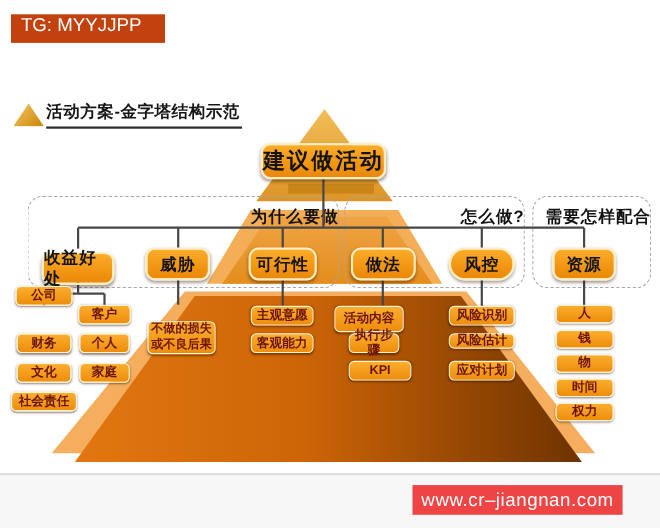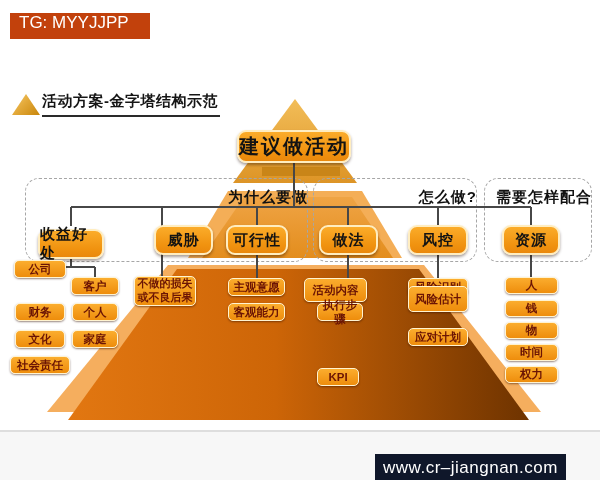"威胁" div.abs { margin-left: 22px -> none }
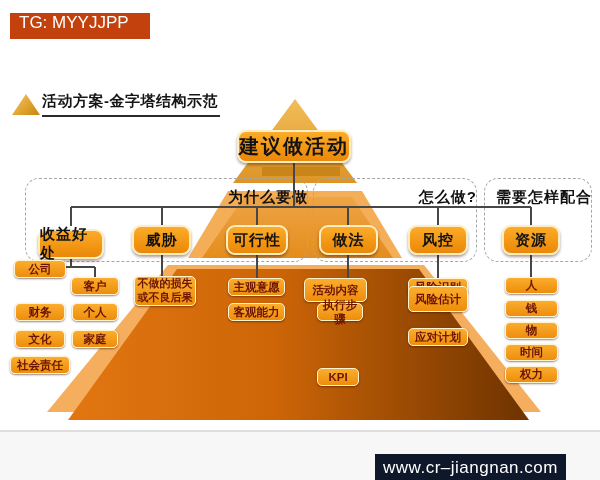"风控" div.abs { border-radius: none -> 15px }
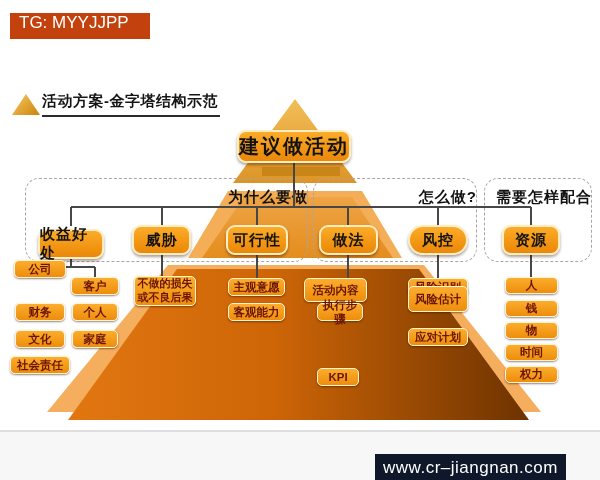"不做的损失" div.abs { top: 276px -> 292px }
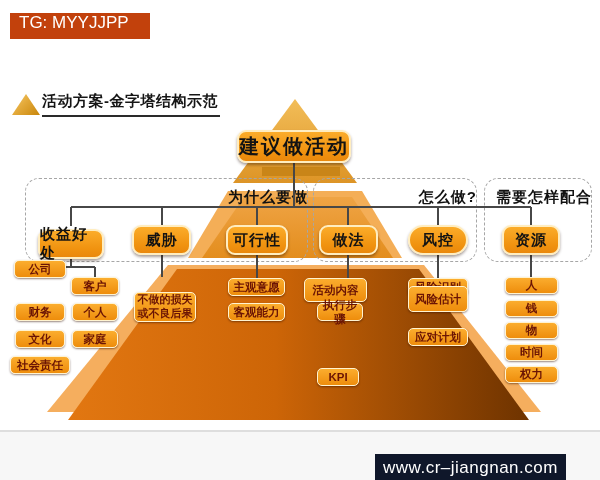"风险估计" div.abs { height: 26px -> 14px; top: 286px -> 303px }
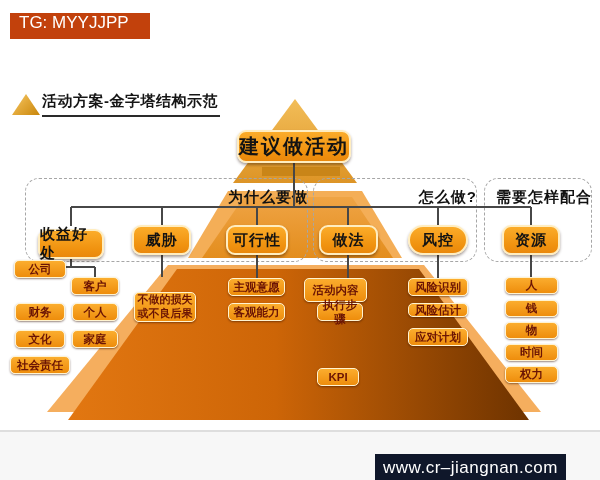"KPI" div.abs { margin-top: 40px -> none; width: 42px -> 57px }
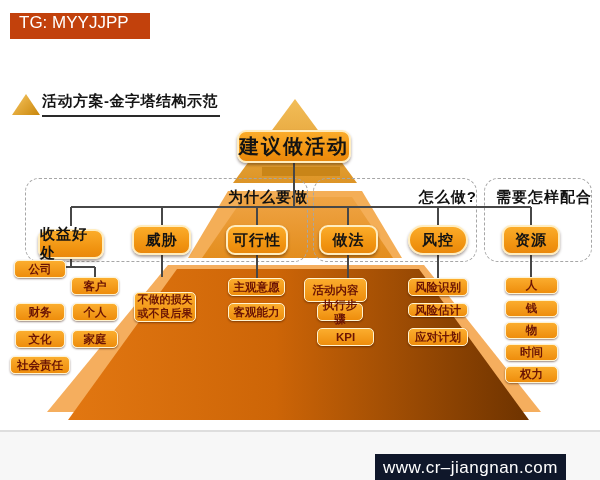"www.cr–jiangnan.com" .watermark { background: #0f172a -> #ef4444; top: 454px -> 441px }
